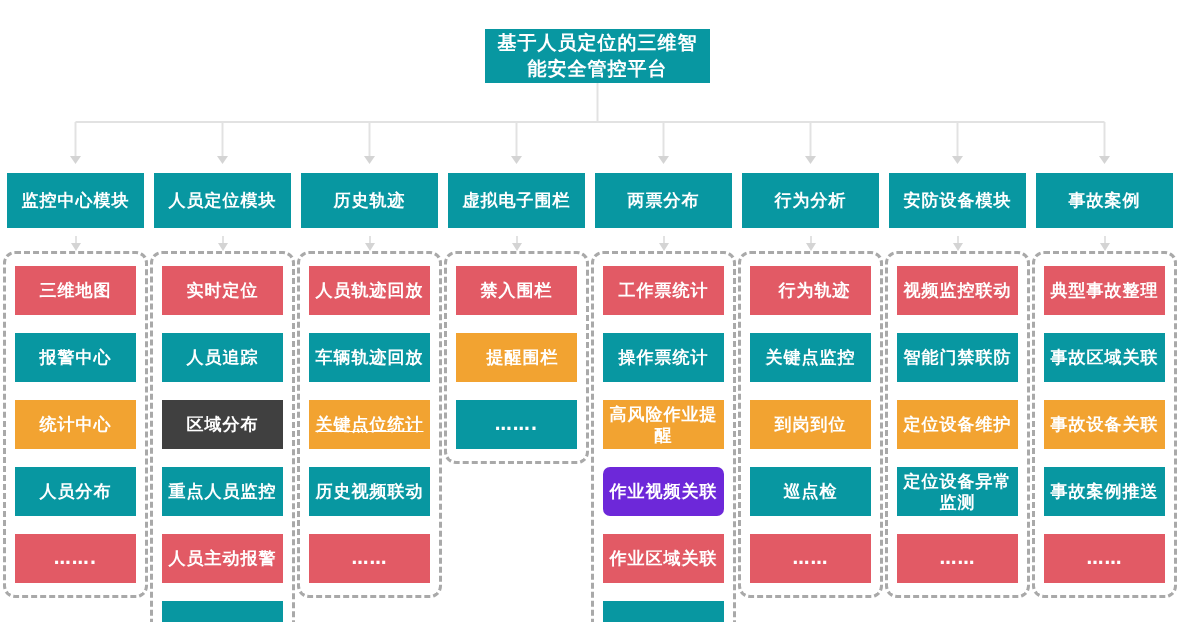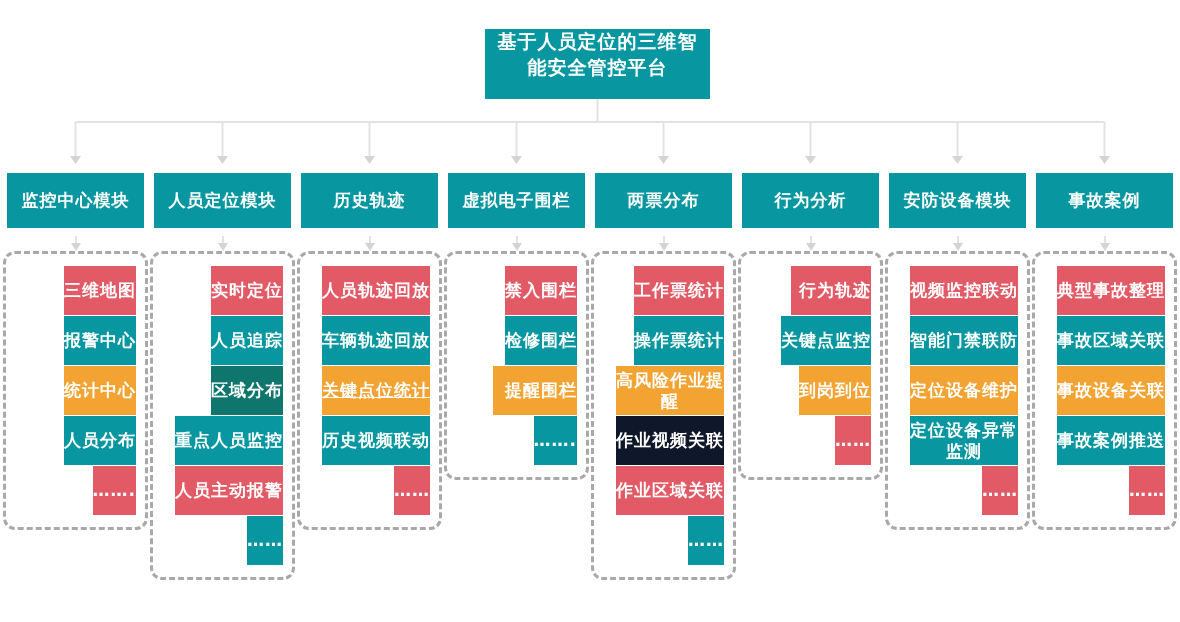"基于人员定位的三维智" .title-box { align-items: flex-start -> center; height: 70px -> 54px }
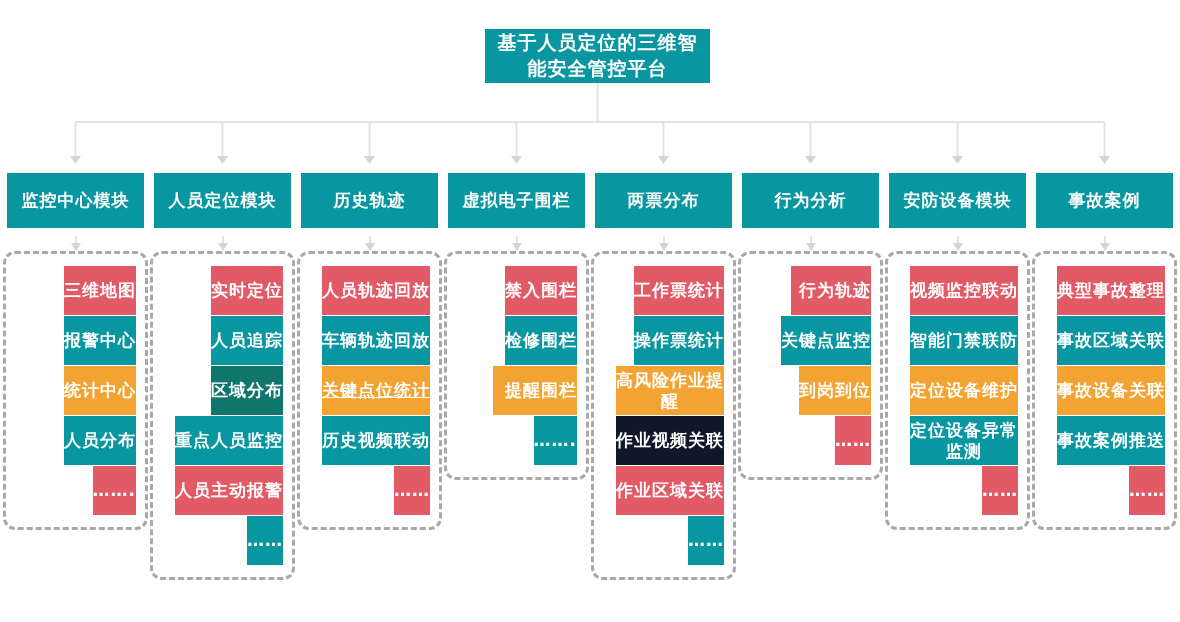"三维地图" .group { align-items: flex-end -> none; gap: 1px -> 18px }
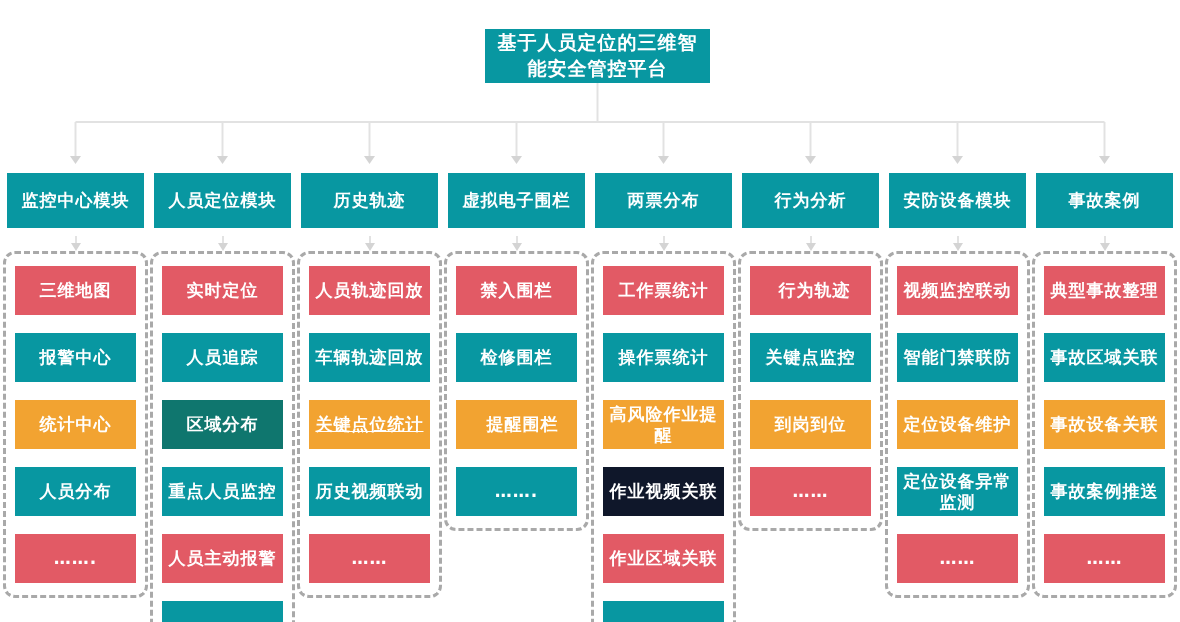"检修围栏" div.item { html: <div>检修围栏</div> -> none }
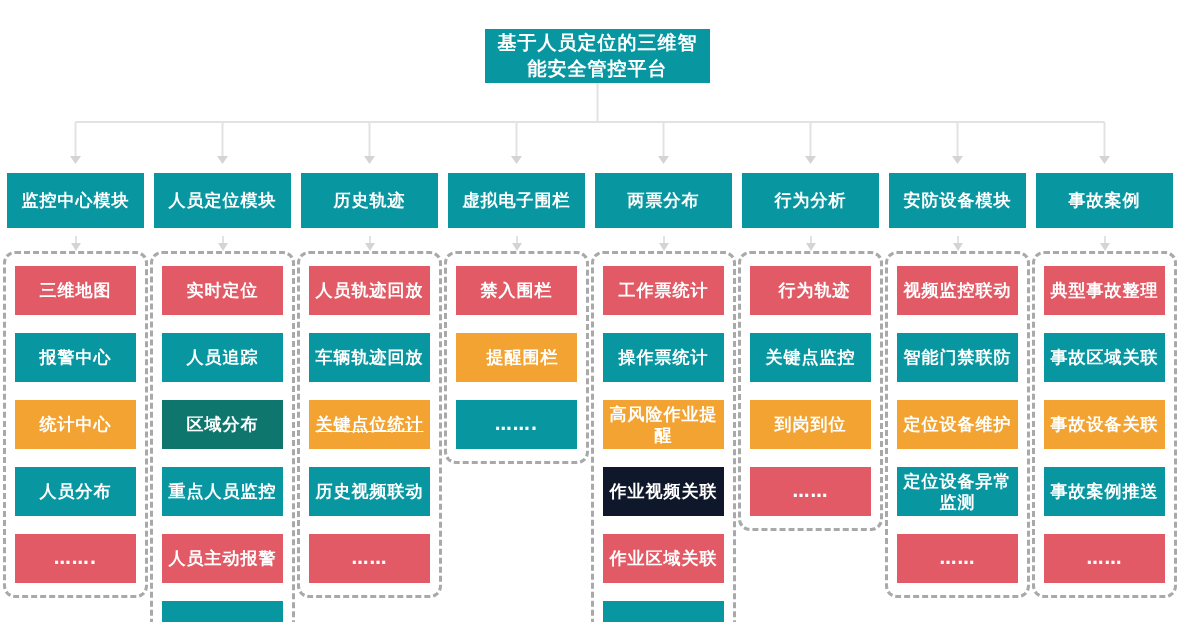"区域分布" div.item { background: #0f766e -> #404040 }
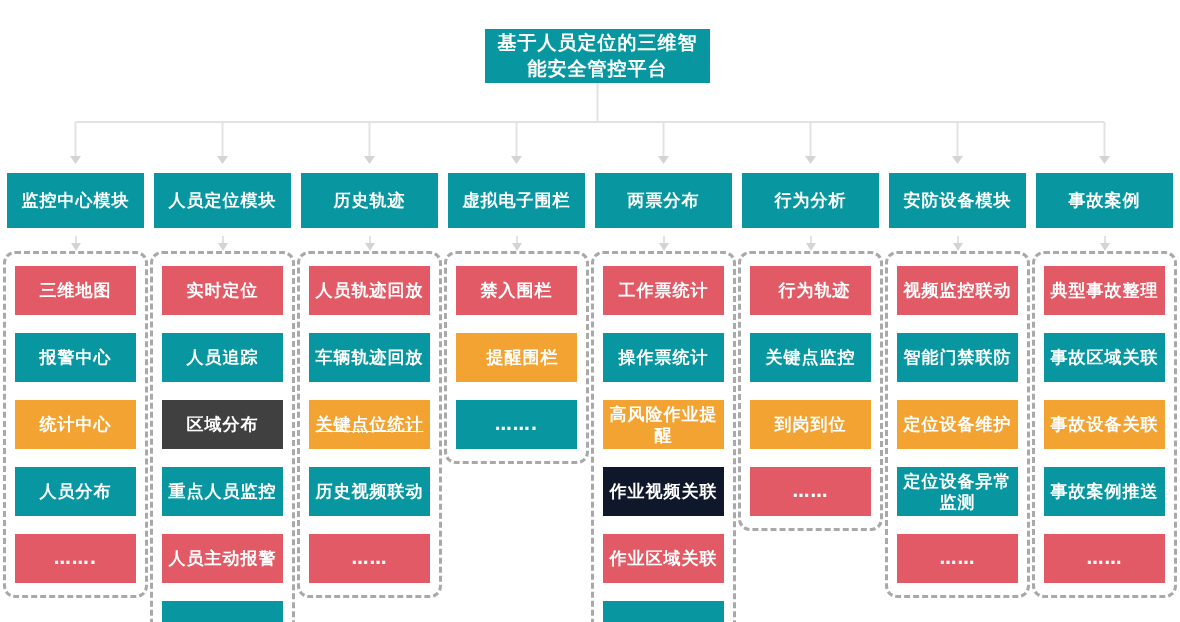"作业视频关联" div.item { background: #0f172a -> #6d28d9; border-radius: none -> 7px }
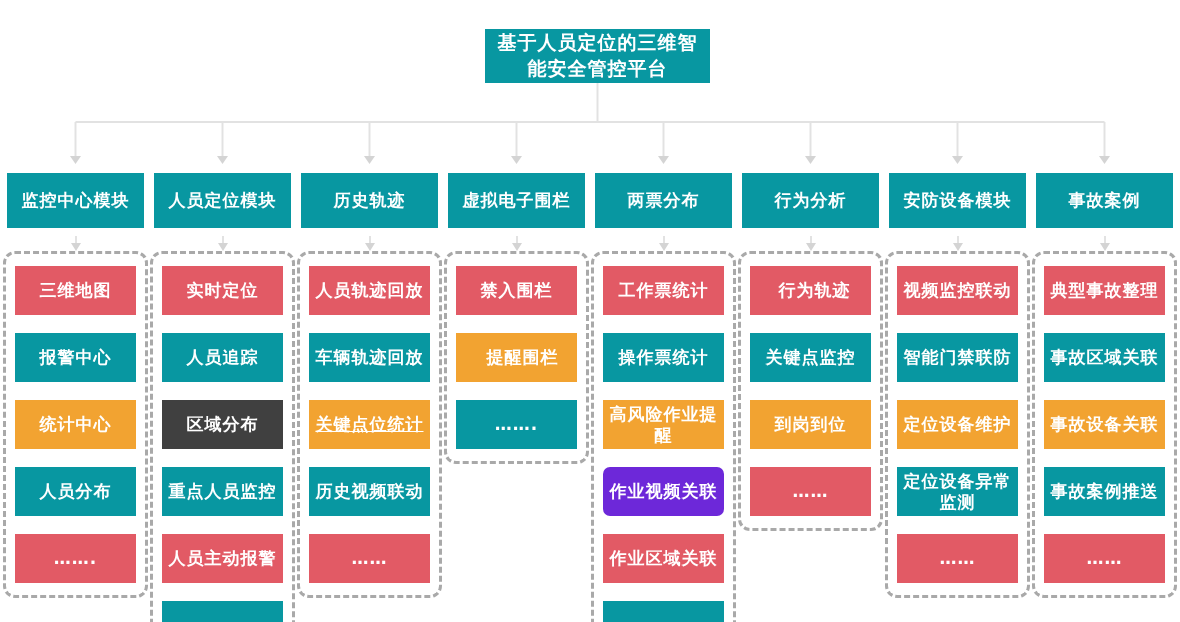"巡点检" div.item { html: none -> <div>巡点检</div> }
